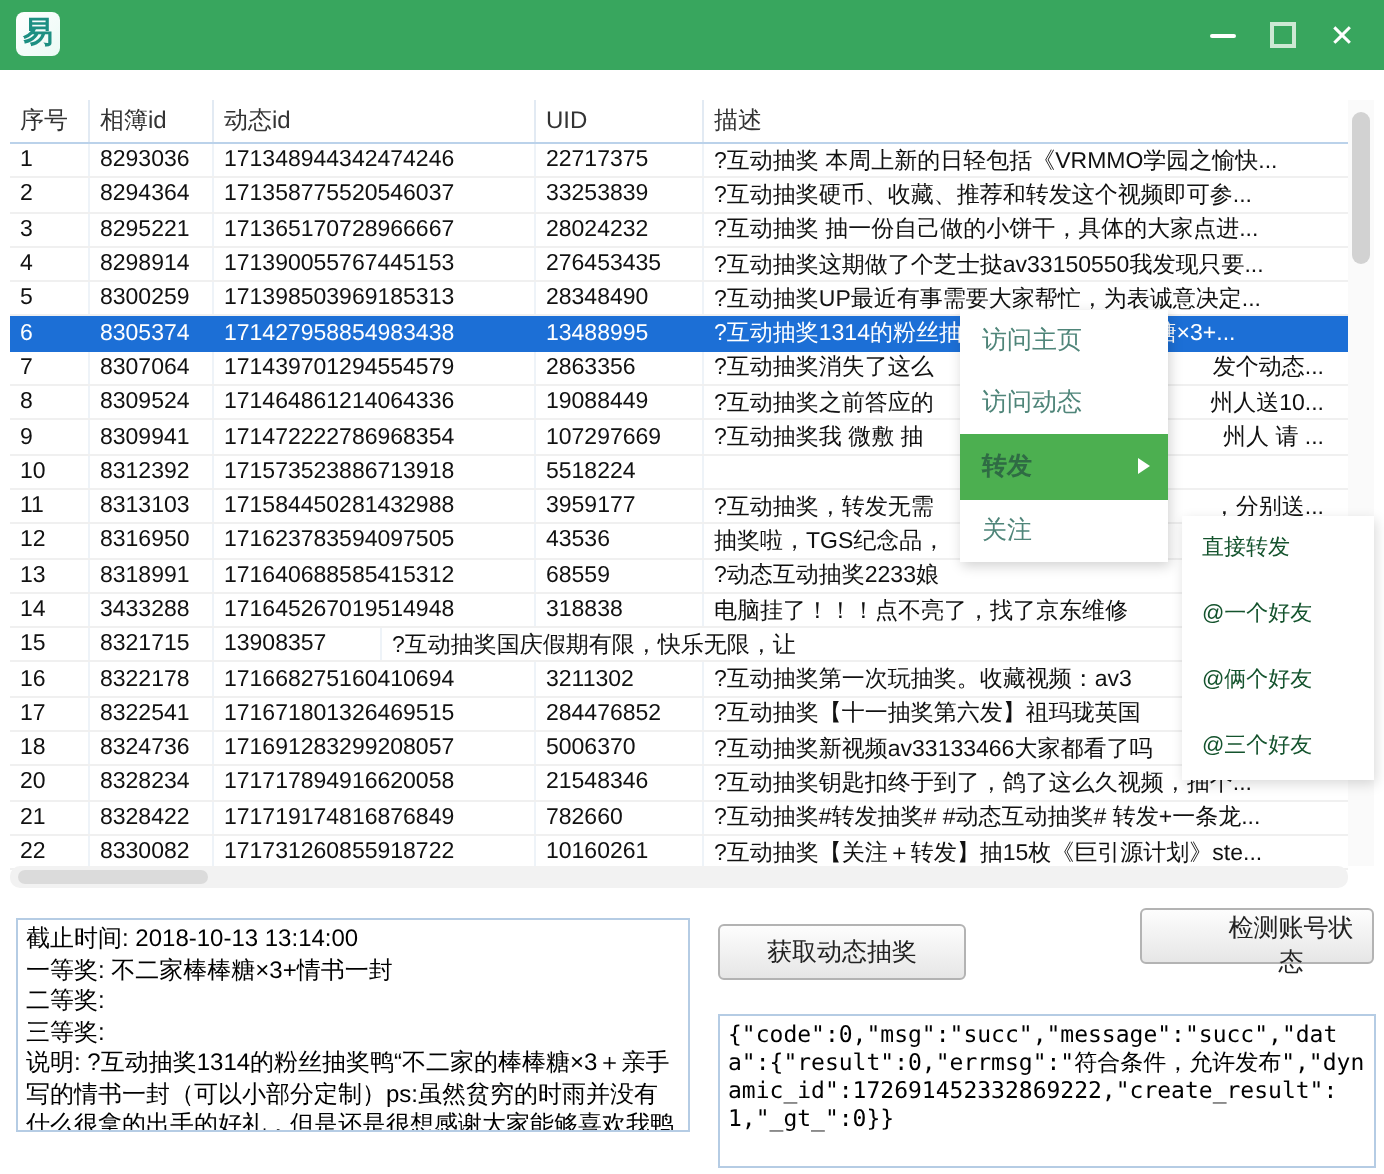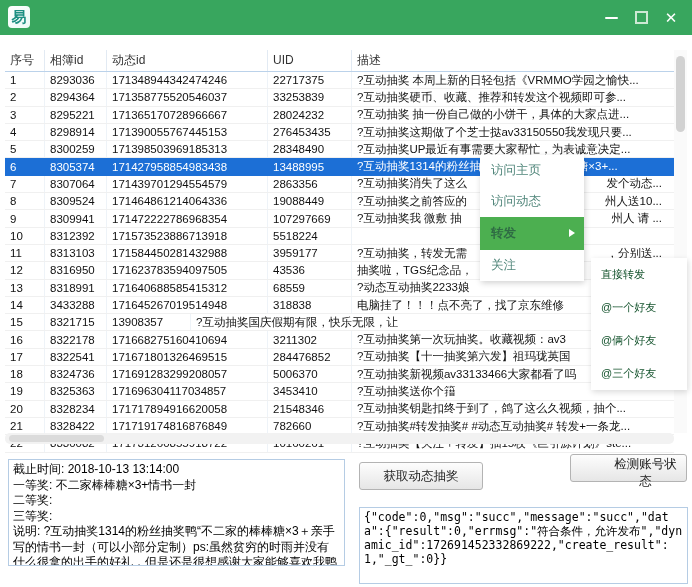"19" div.tr { html: <div> <div>19</div> <div>8325363</div> <div>171696304117034857</div> <div>3453410</div> <div> <span>?互动抽奖送你个簎</span> </div> </div> -> none }
